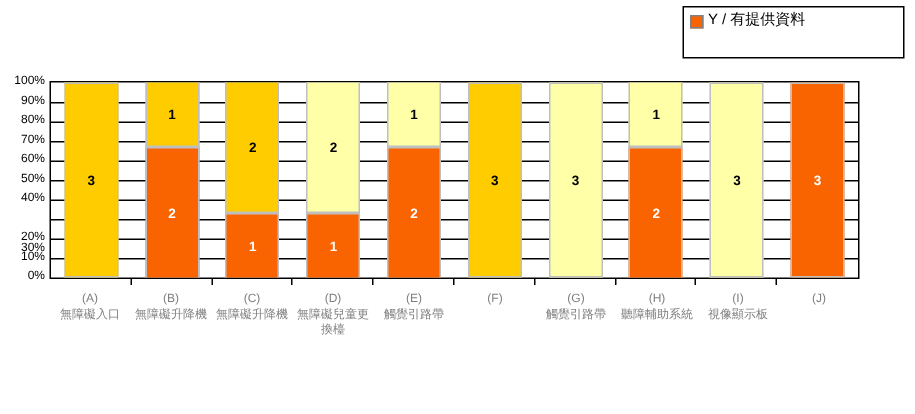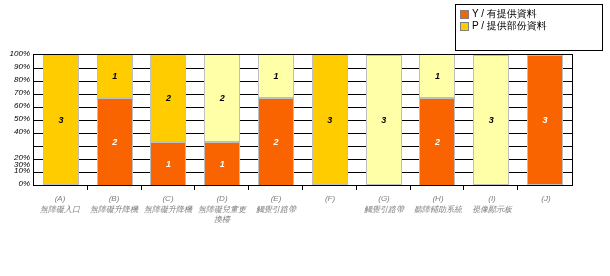"P / 提供部份資料" div.legend-row { html: <div> <span></span> <span>P / 提供部份資料</span> </div> -> none }
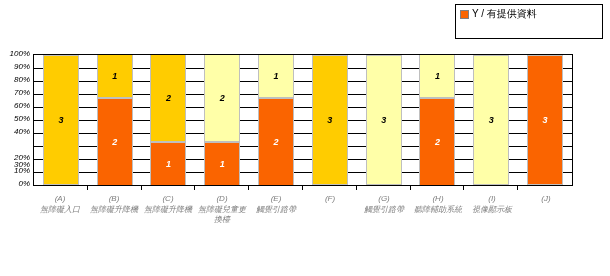"100%" #chart { font-style: italic -> none }
